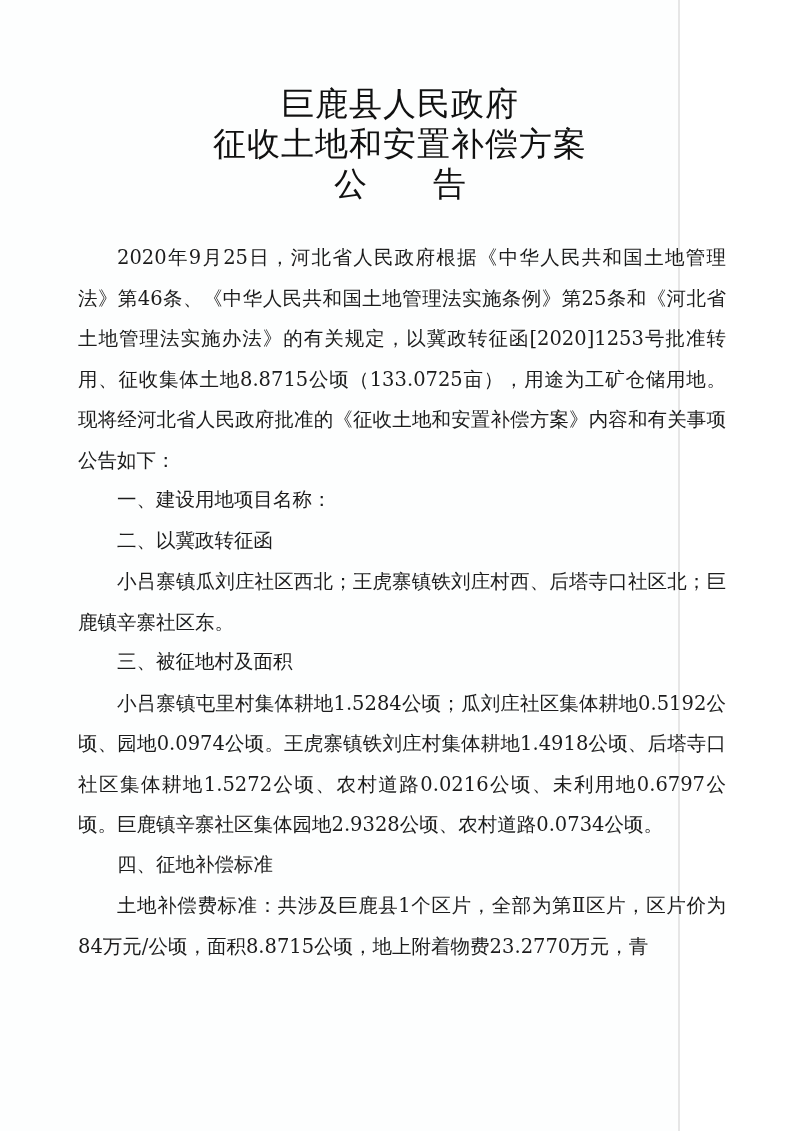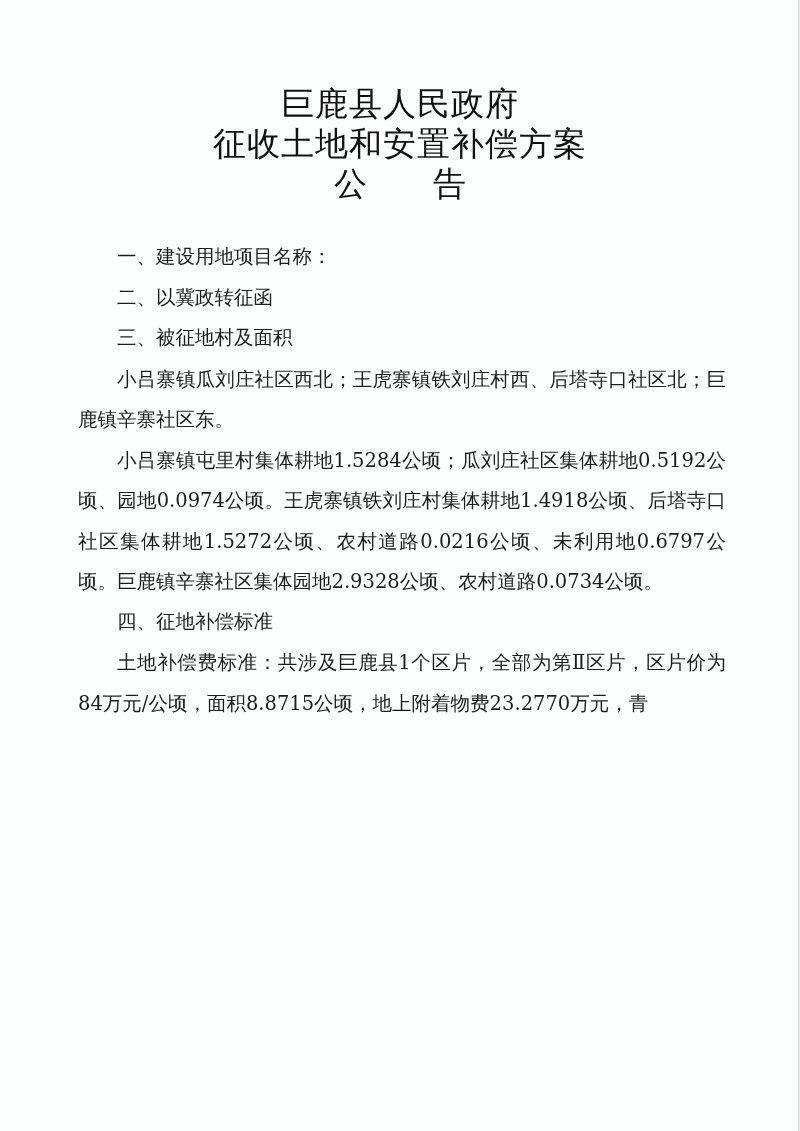"巨鹿县人民政府" .page { width: 800px -> 680px }
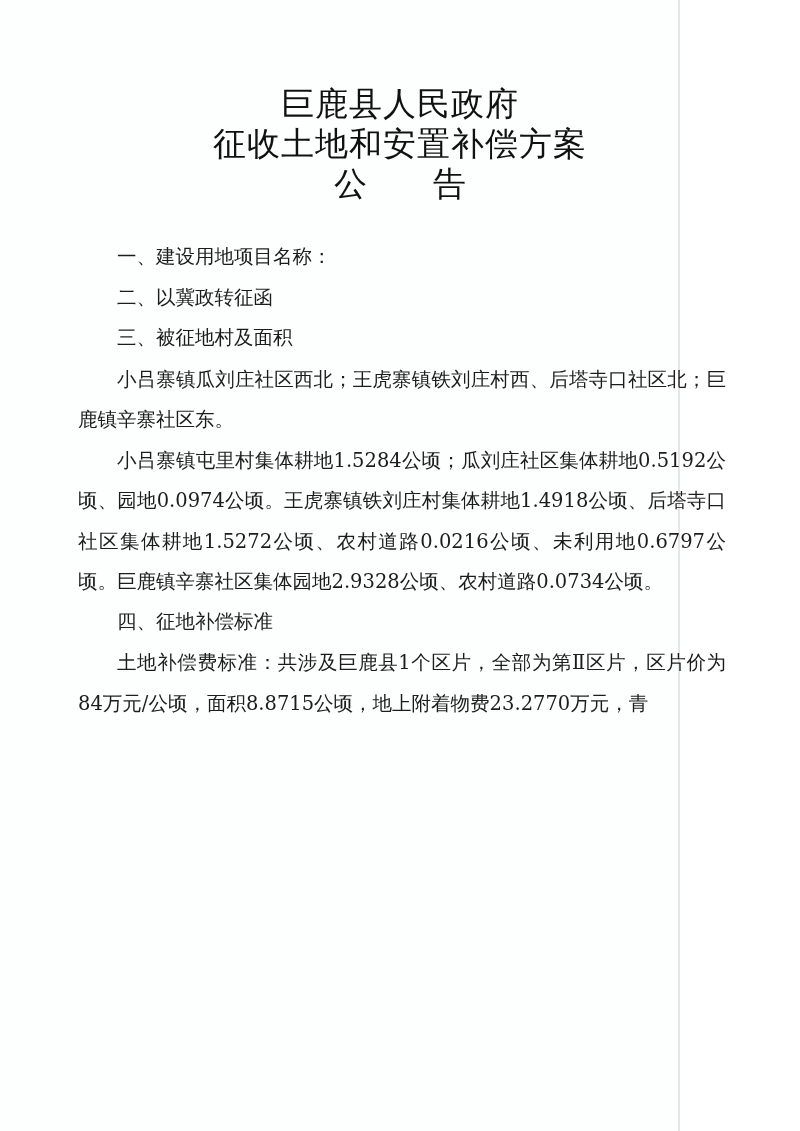"2020年9月25日，河北省人民政府根据《中华人民共和国土地管理法》第46条、《" p.para { html: none -> <p>2020年9月25日，河北省人民政府根据《中华人民共和国土地管理法》第46条、《中华人民共和国土地管理法实施条例》第25条和《河北省土地管理法实施办法》的有关规定，以冀政转征函[2020]1253号批准转用、征收集体土地8.8715公顷（133.0725亩），用途为工矿仓储用地。现将经河北省人民政府批准的《征收土地和安置补偿方案》内容和有关事项公告如下：</p> }
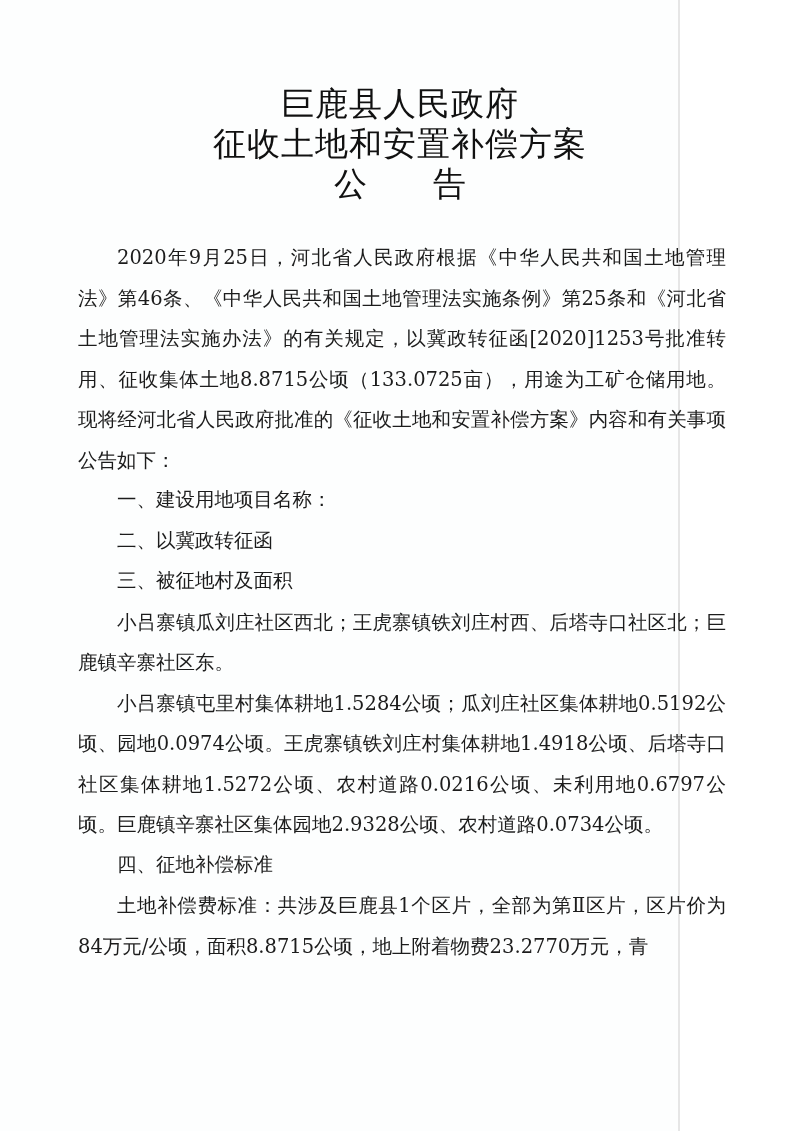"三、被征地村及面积" p.para { order: before "小吕寨镇瓜刘庄社区西北；王虎寨镇铁刘庄村西、后塔寺口社区北；巨鹿镇辛寨社区东。" -> after "小吕寨镇瓜刘庄社区西北；王虎寨镇铁刘庄村西、后塔寺口社区北；巨鹿镇辛寨社区东。" }
